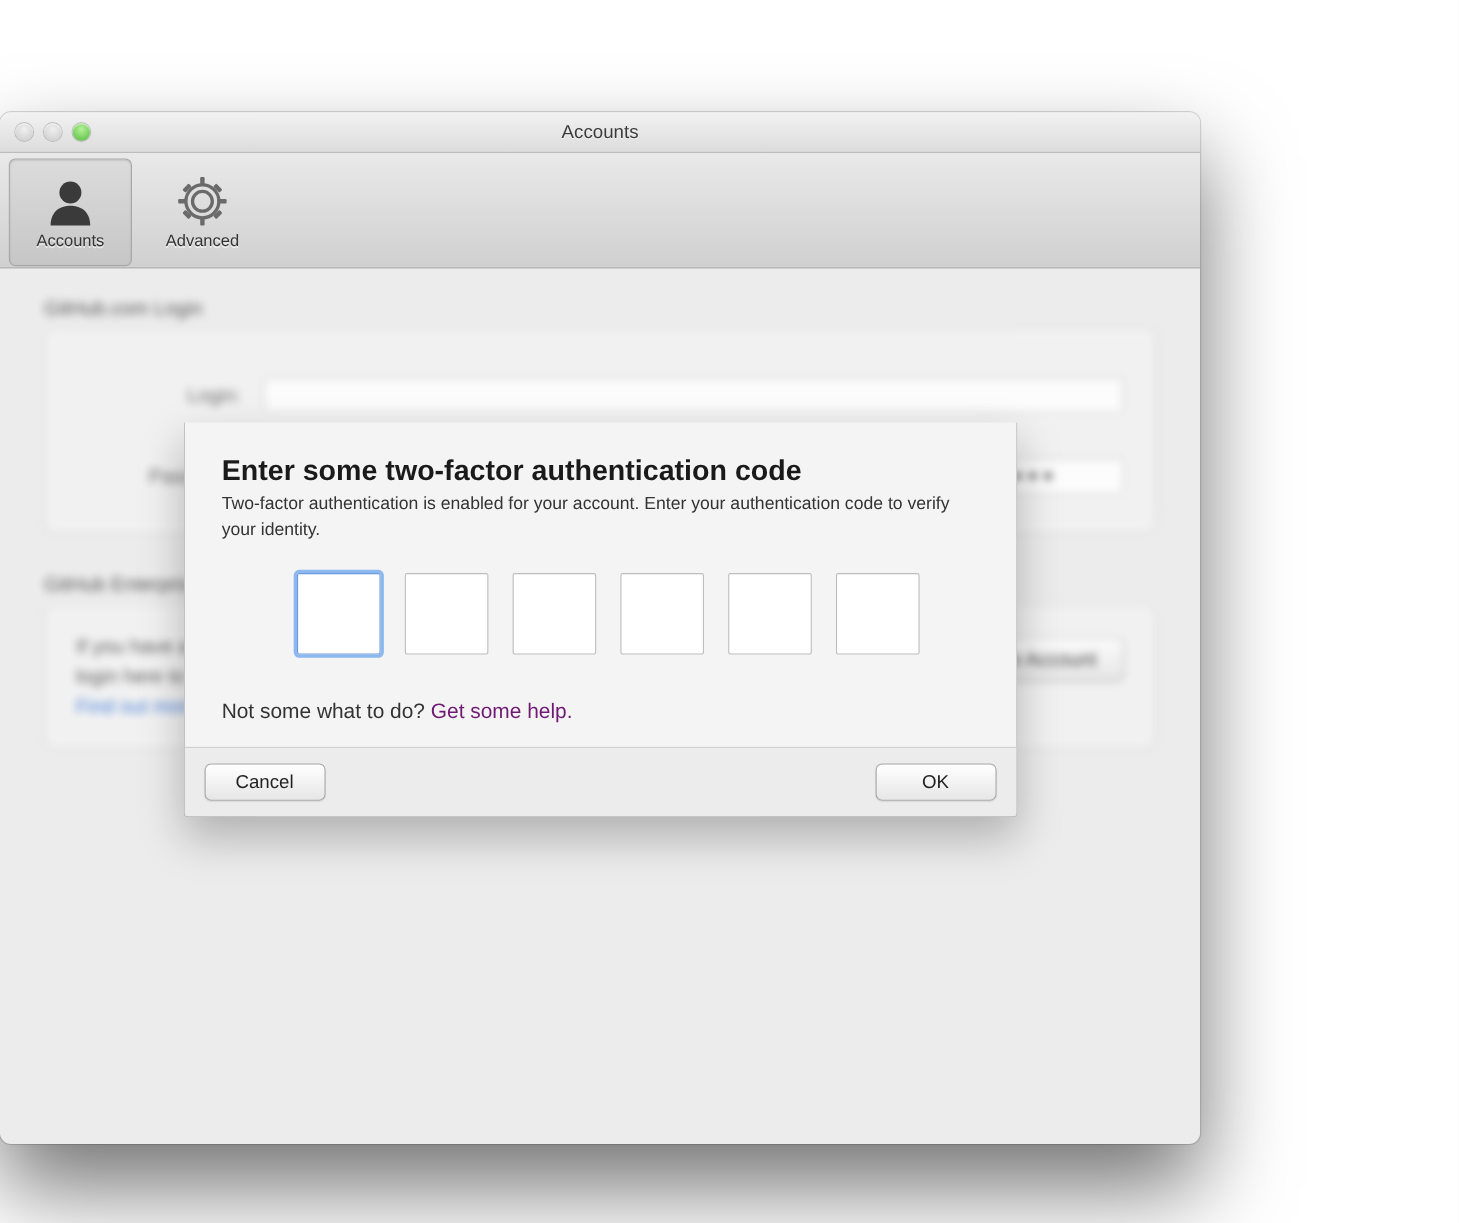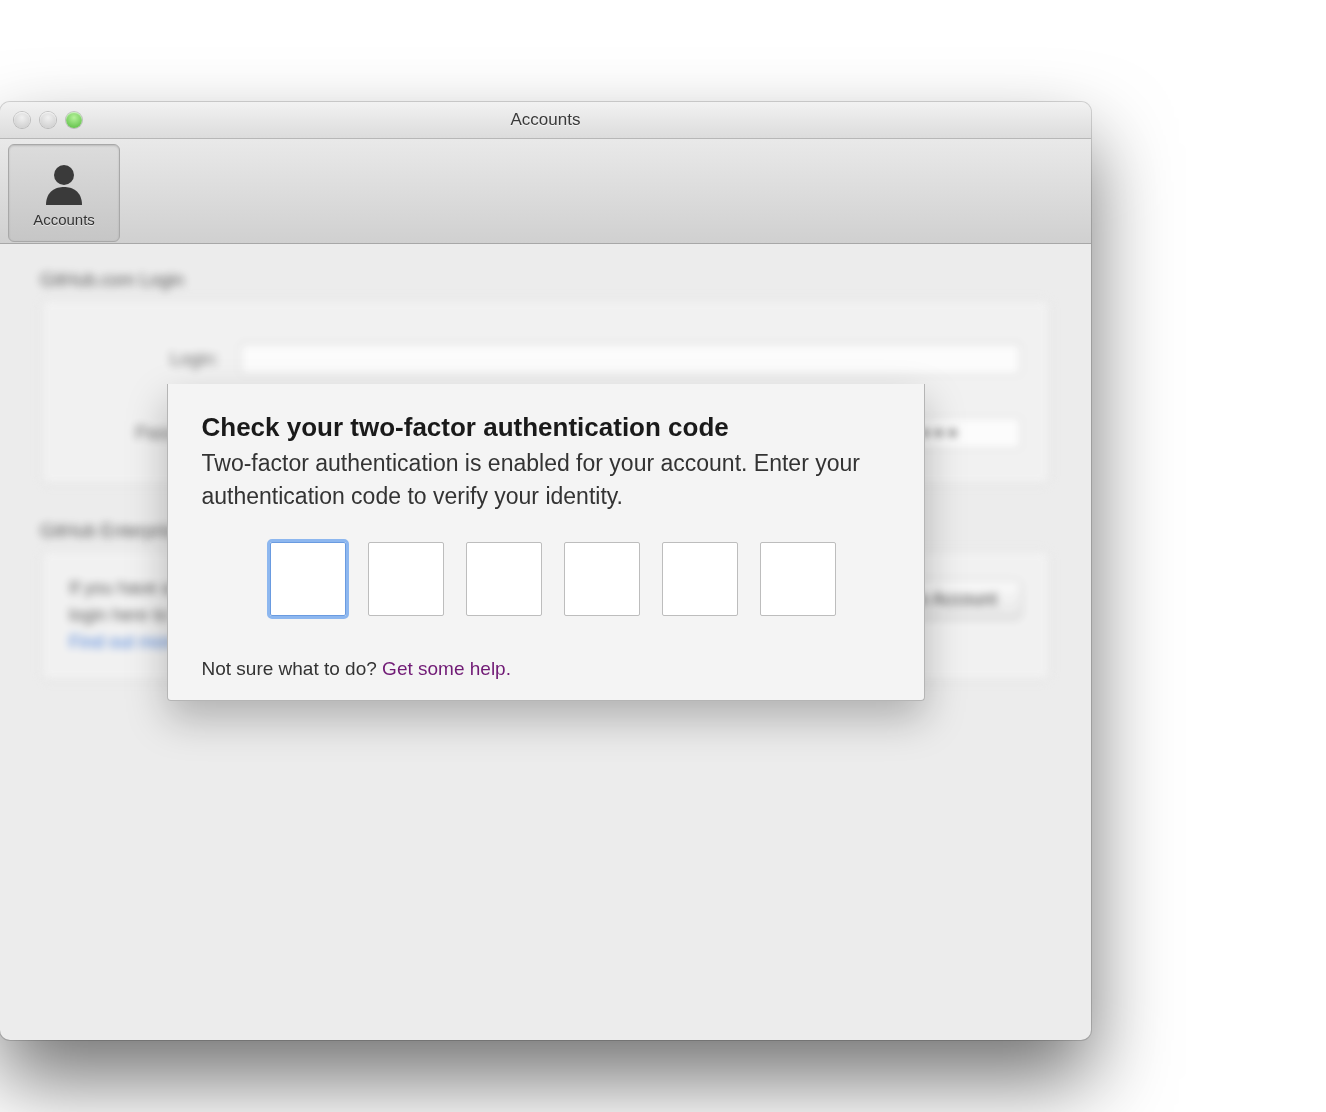"Advanced" div.tbitem { html: none -> <div> <span> <svg> <g> <circle></circle> <circle></circle> </g> <g> <rect></rect> <rect></rect> <rect></rect> <rect></rect> <rect></rect> <rect></rect> <rect></rect> <rect></rect> </g> </svg> </span> <span>Advanced</span> </div> }
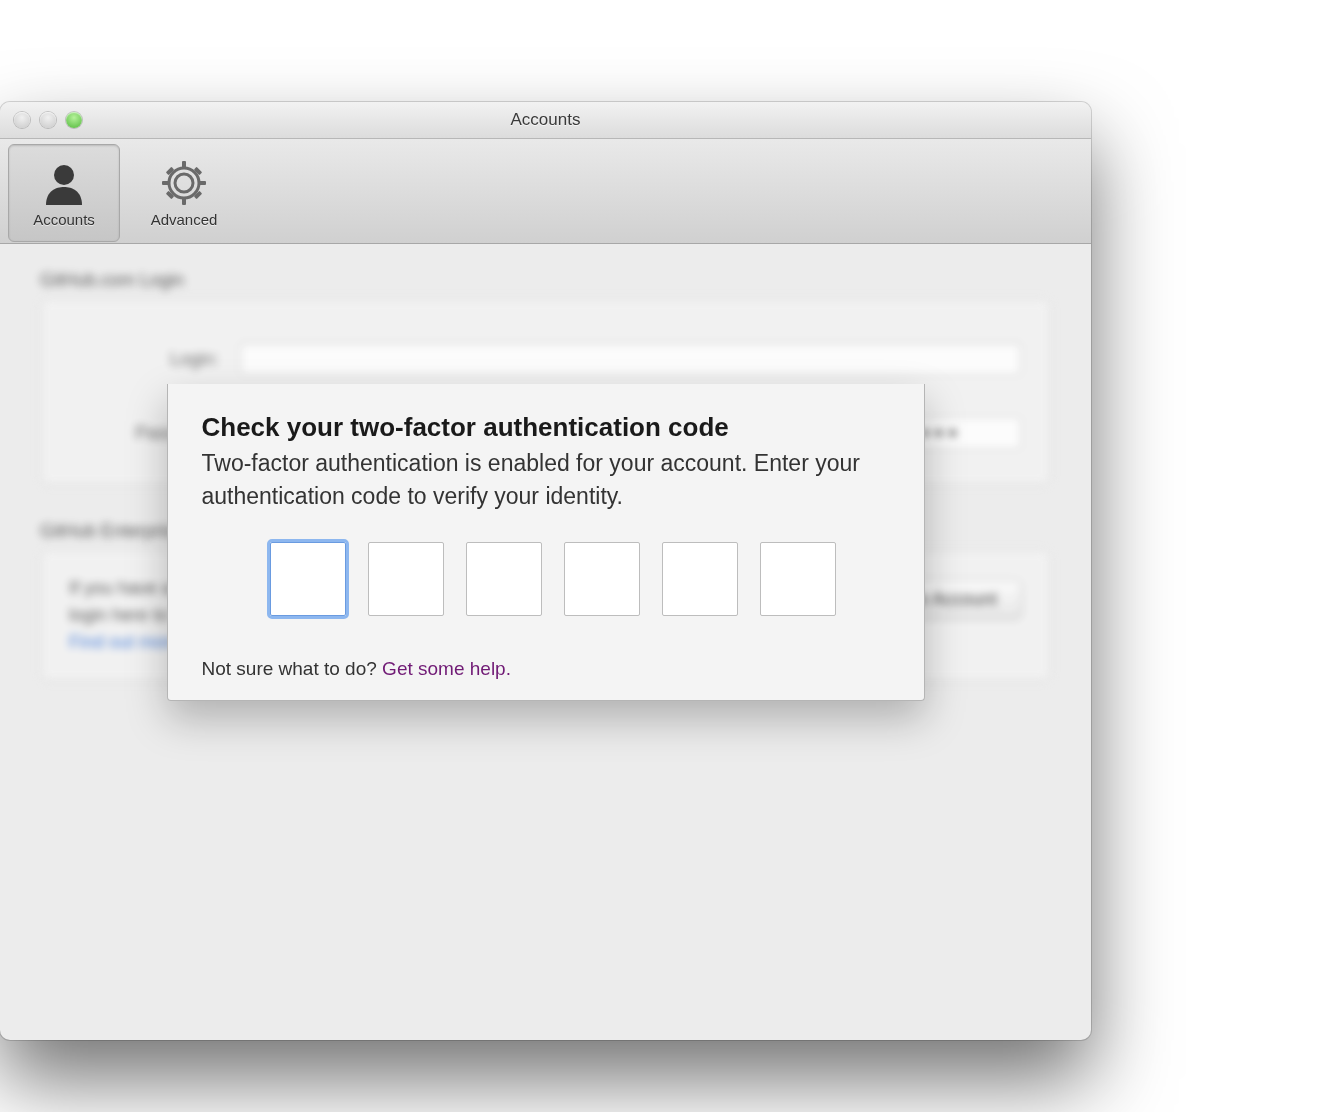"Check your two-factor authentication" h1.sheet-title { text: Check your -> Enter some }
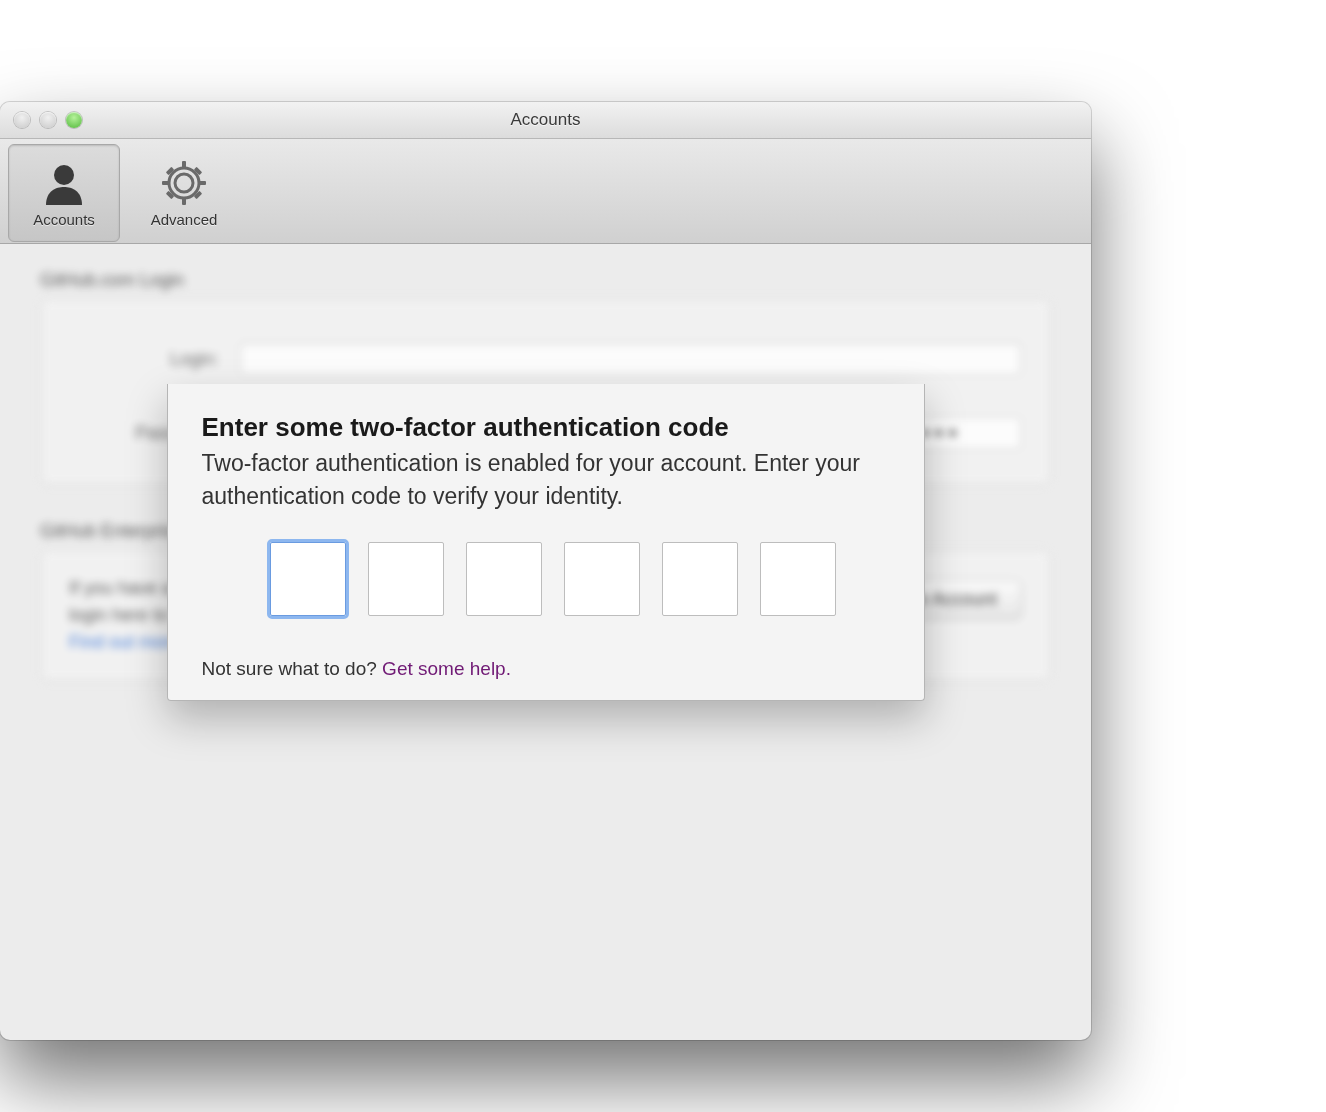"Two-factor authentication is enabled for" .sheet-p { font-size: 23px -> 16px }
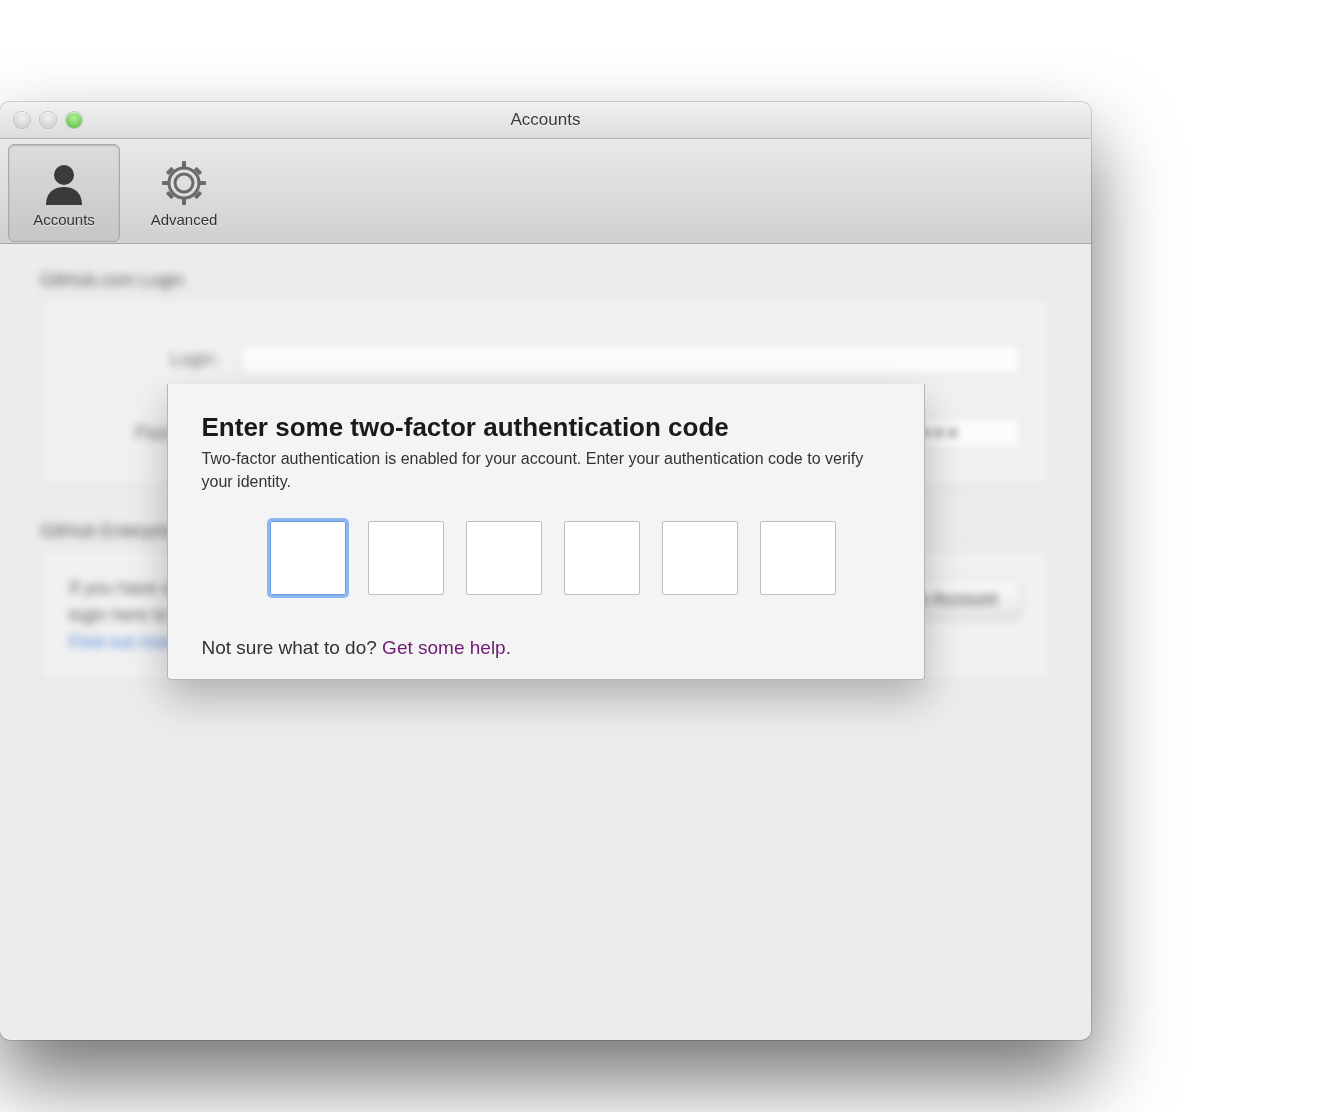"Not sure what to do?" span { text: sure -> some }
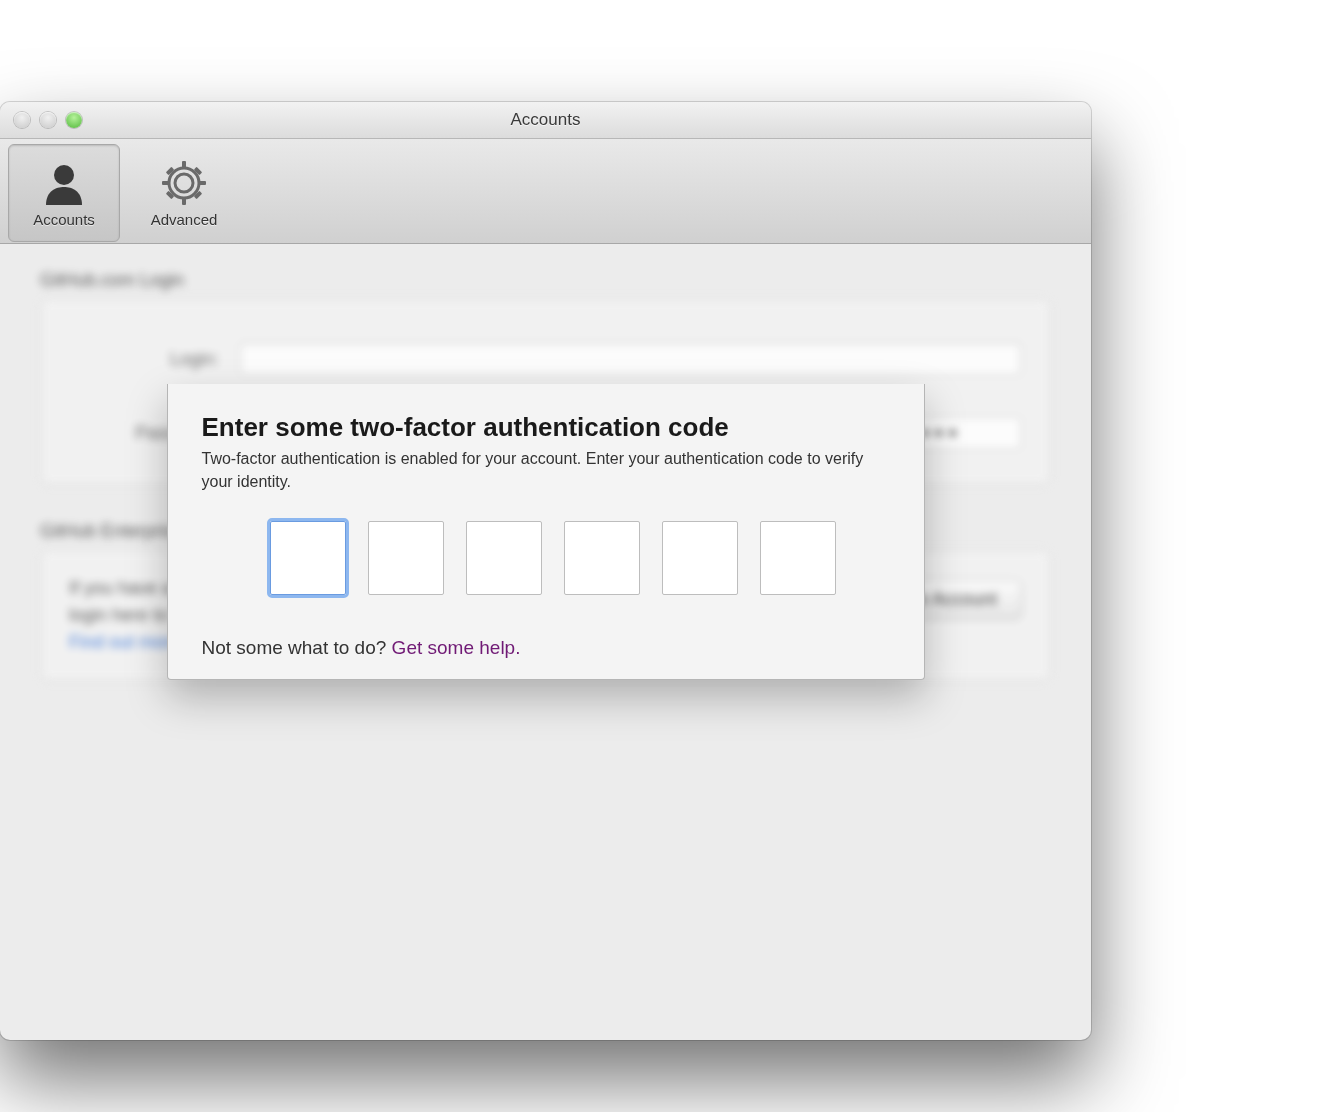"Cancel" div.sheet-footer { html: none -> <div> <button>Cancel</button> <button>OK</button> </div> }
